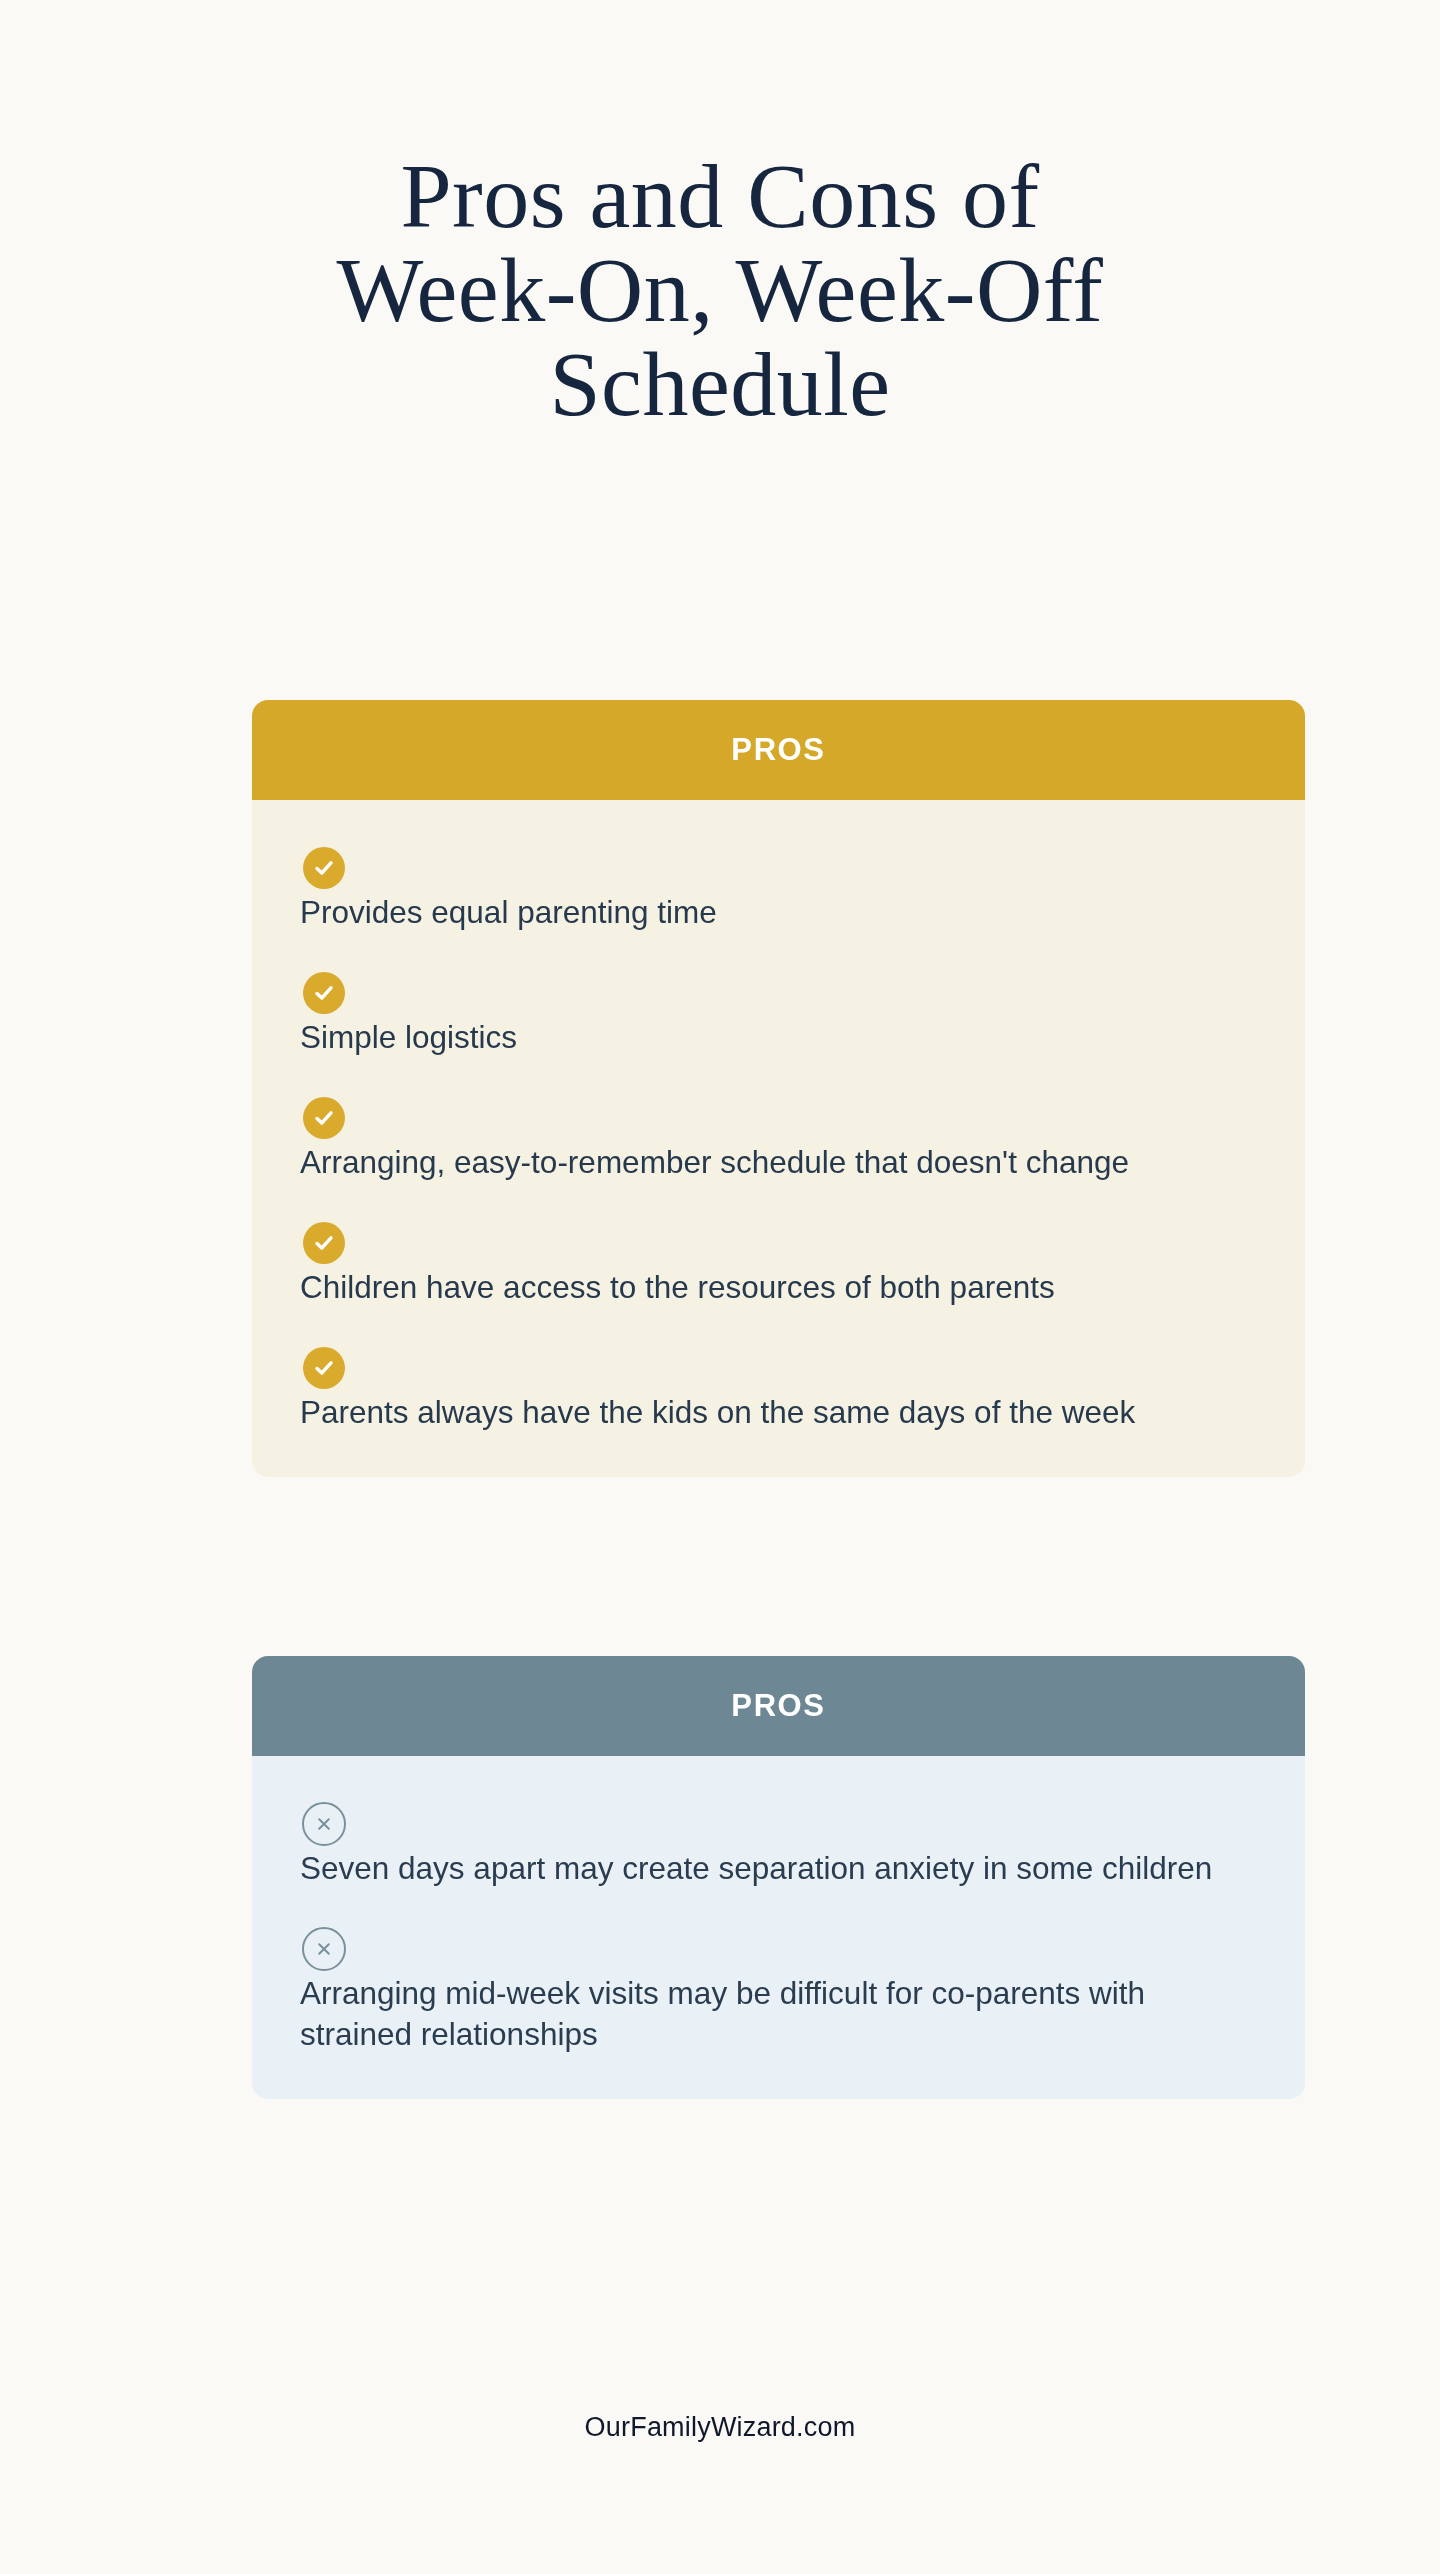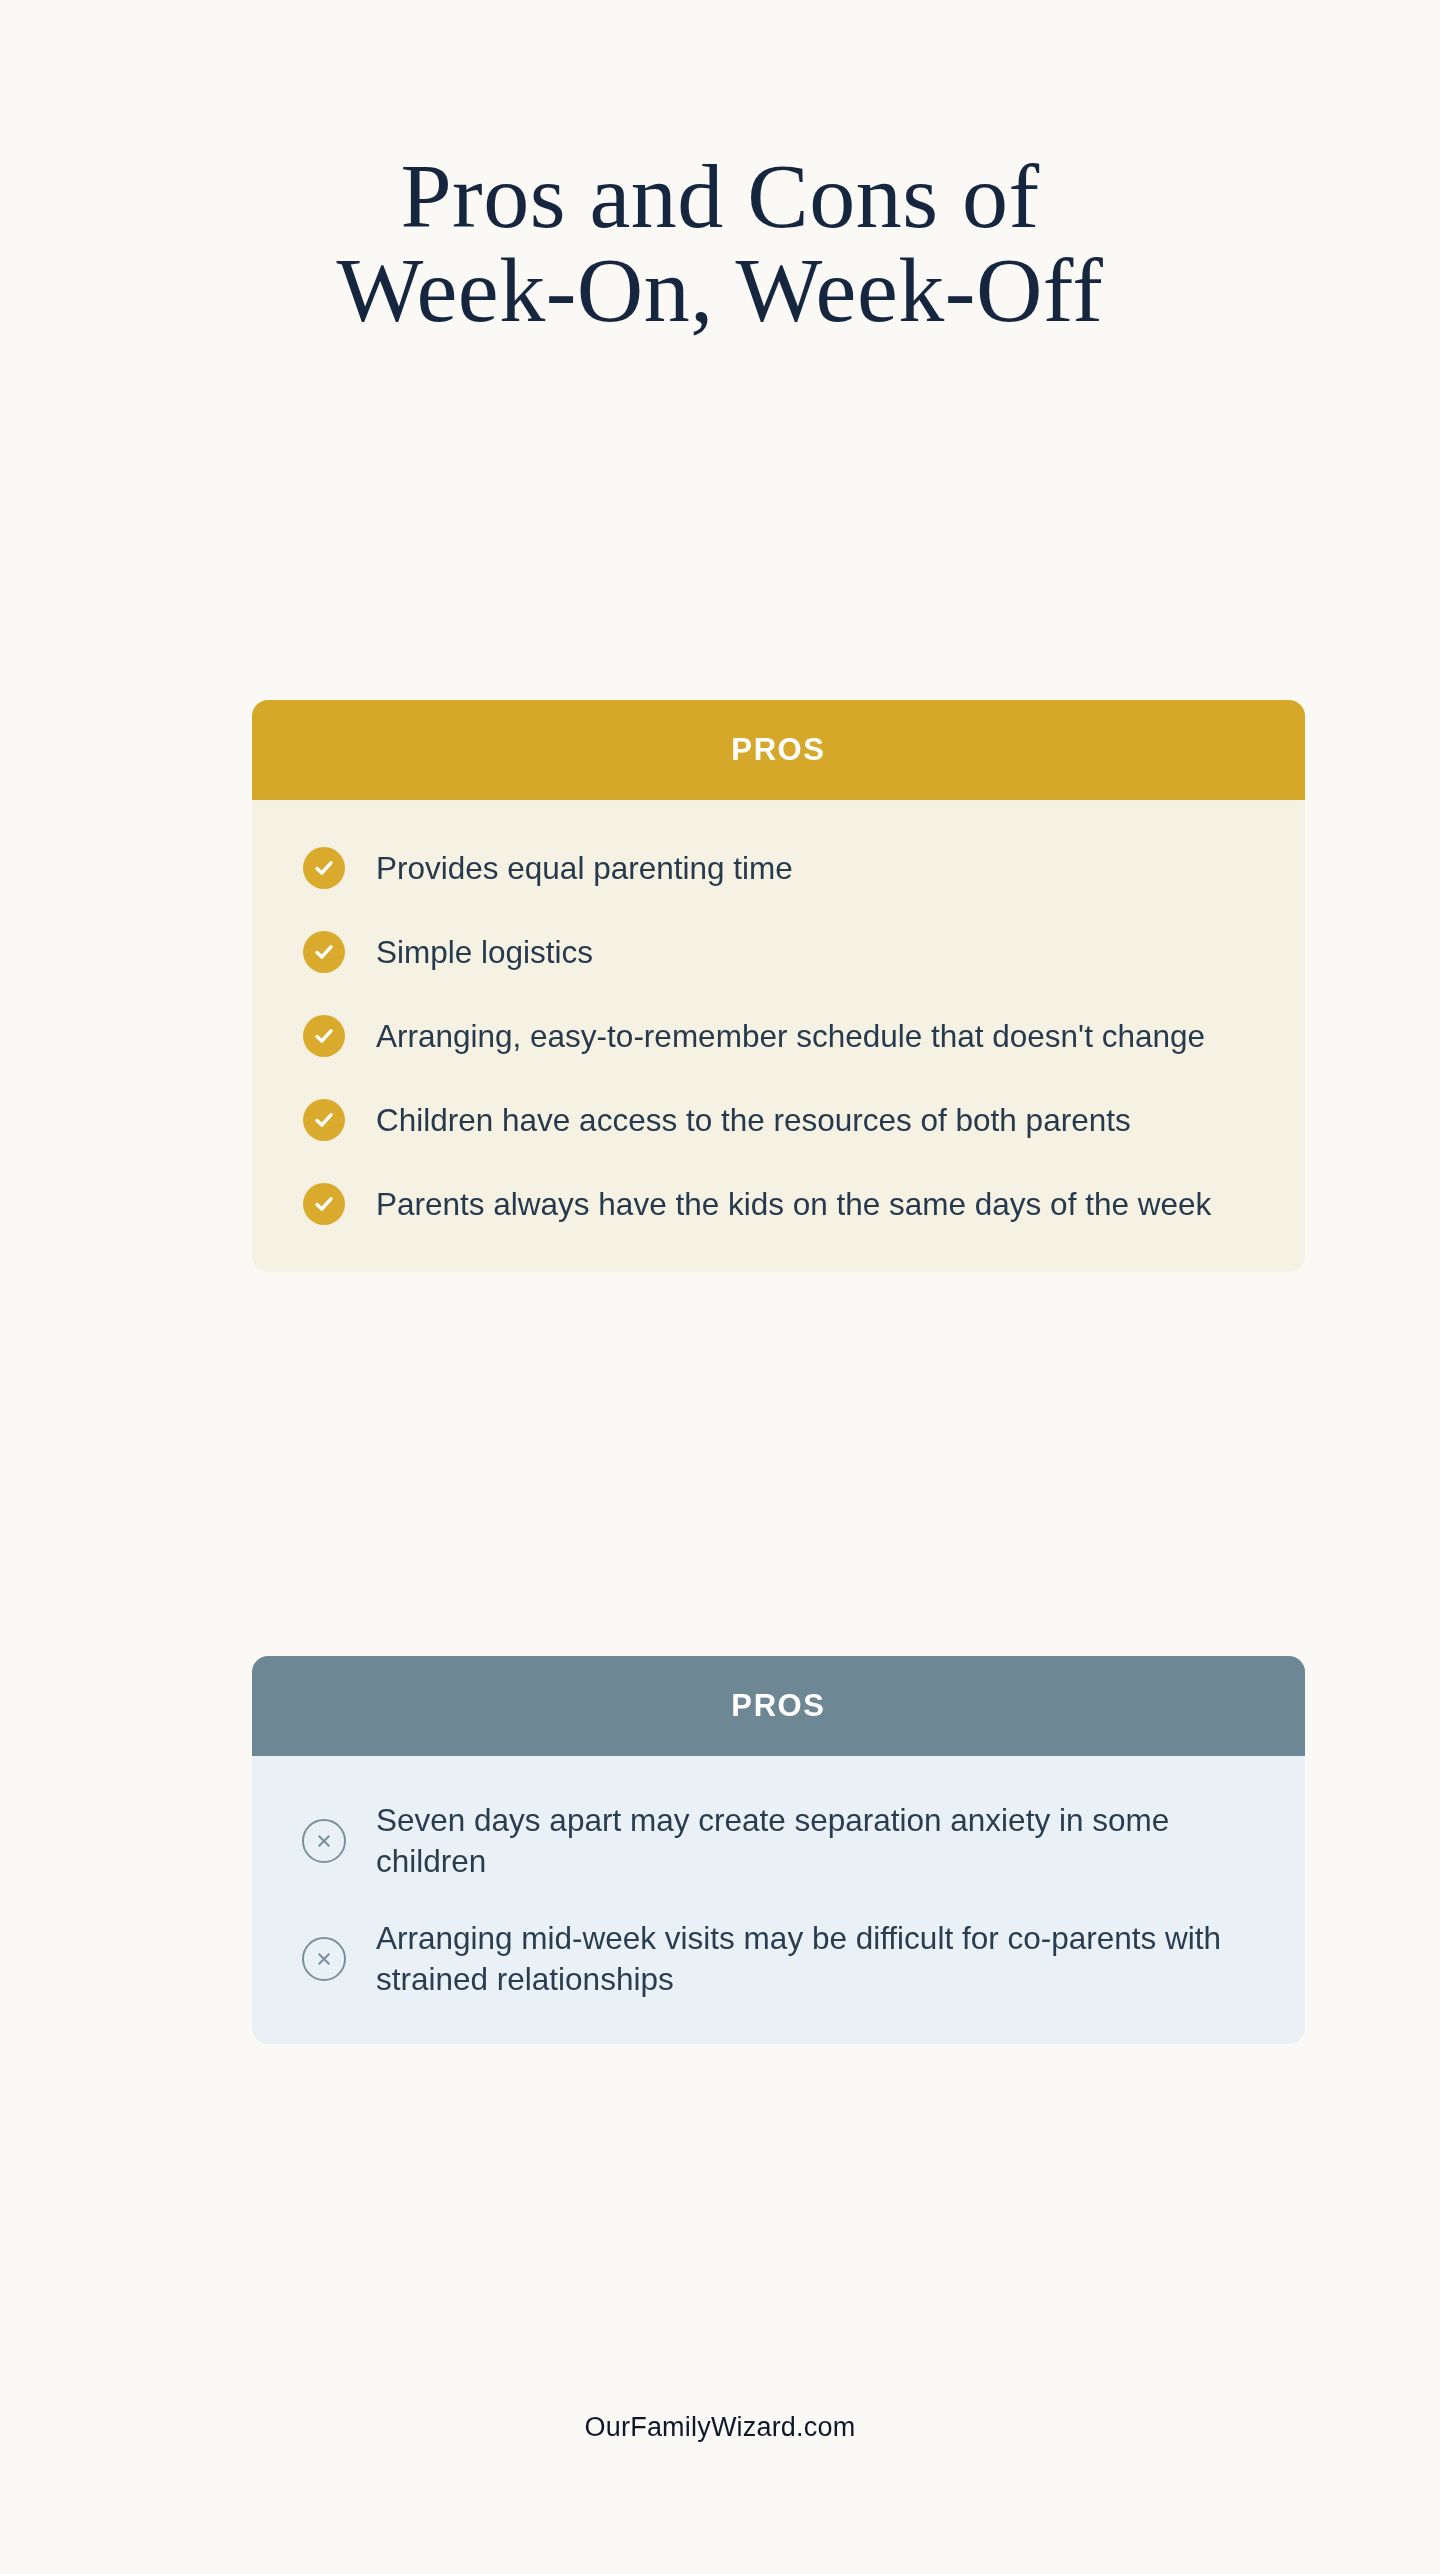"Schedule" span.title-line { html: none -> <span>Schedule</span> }
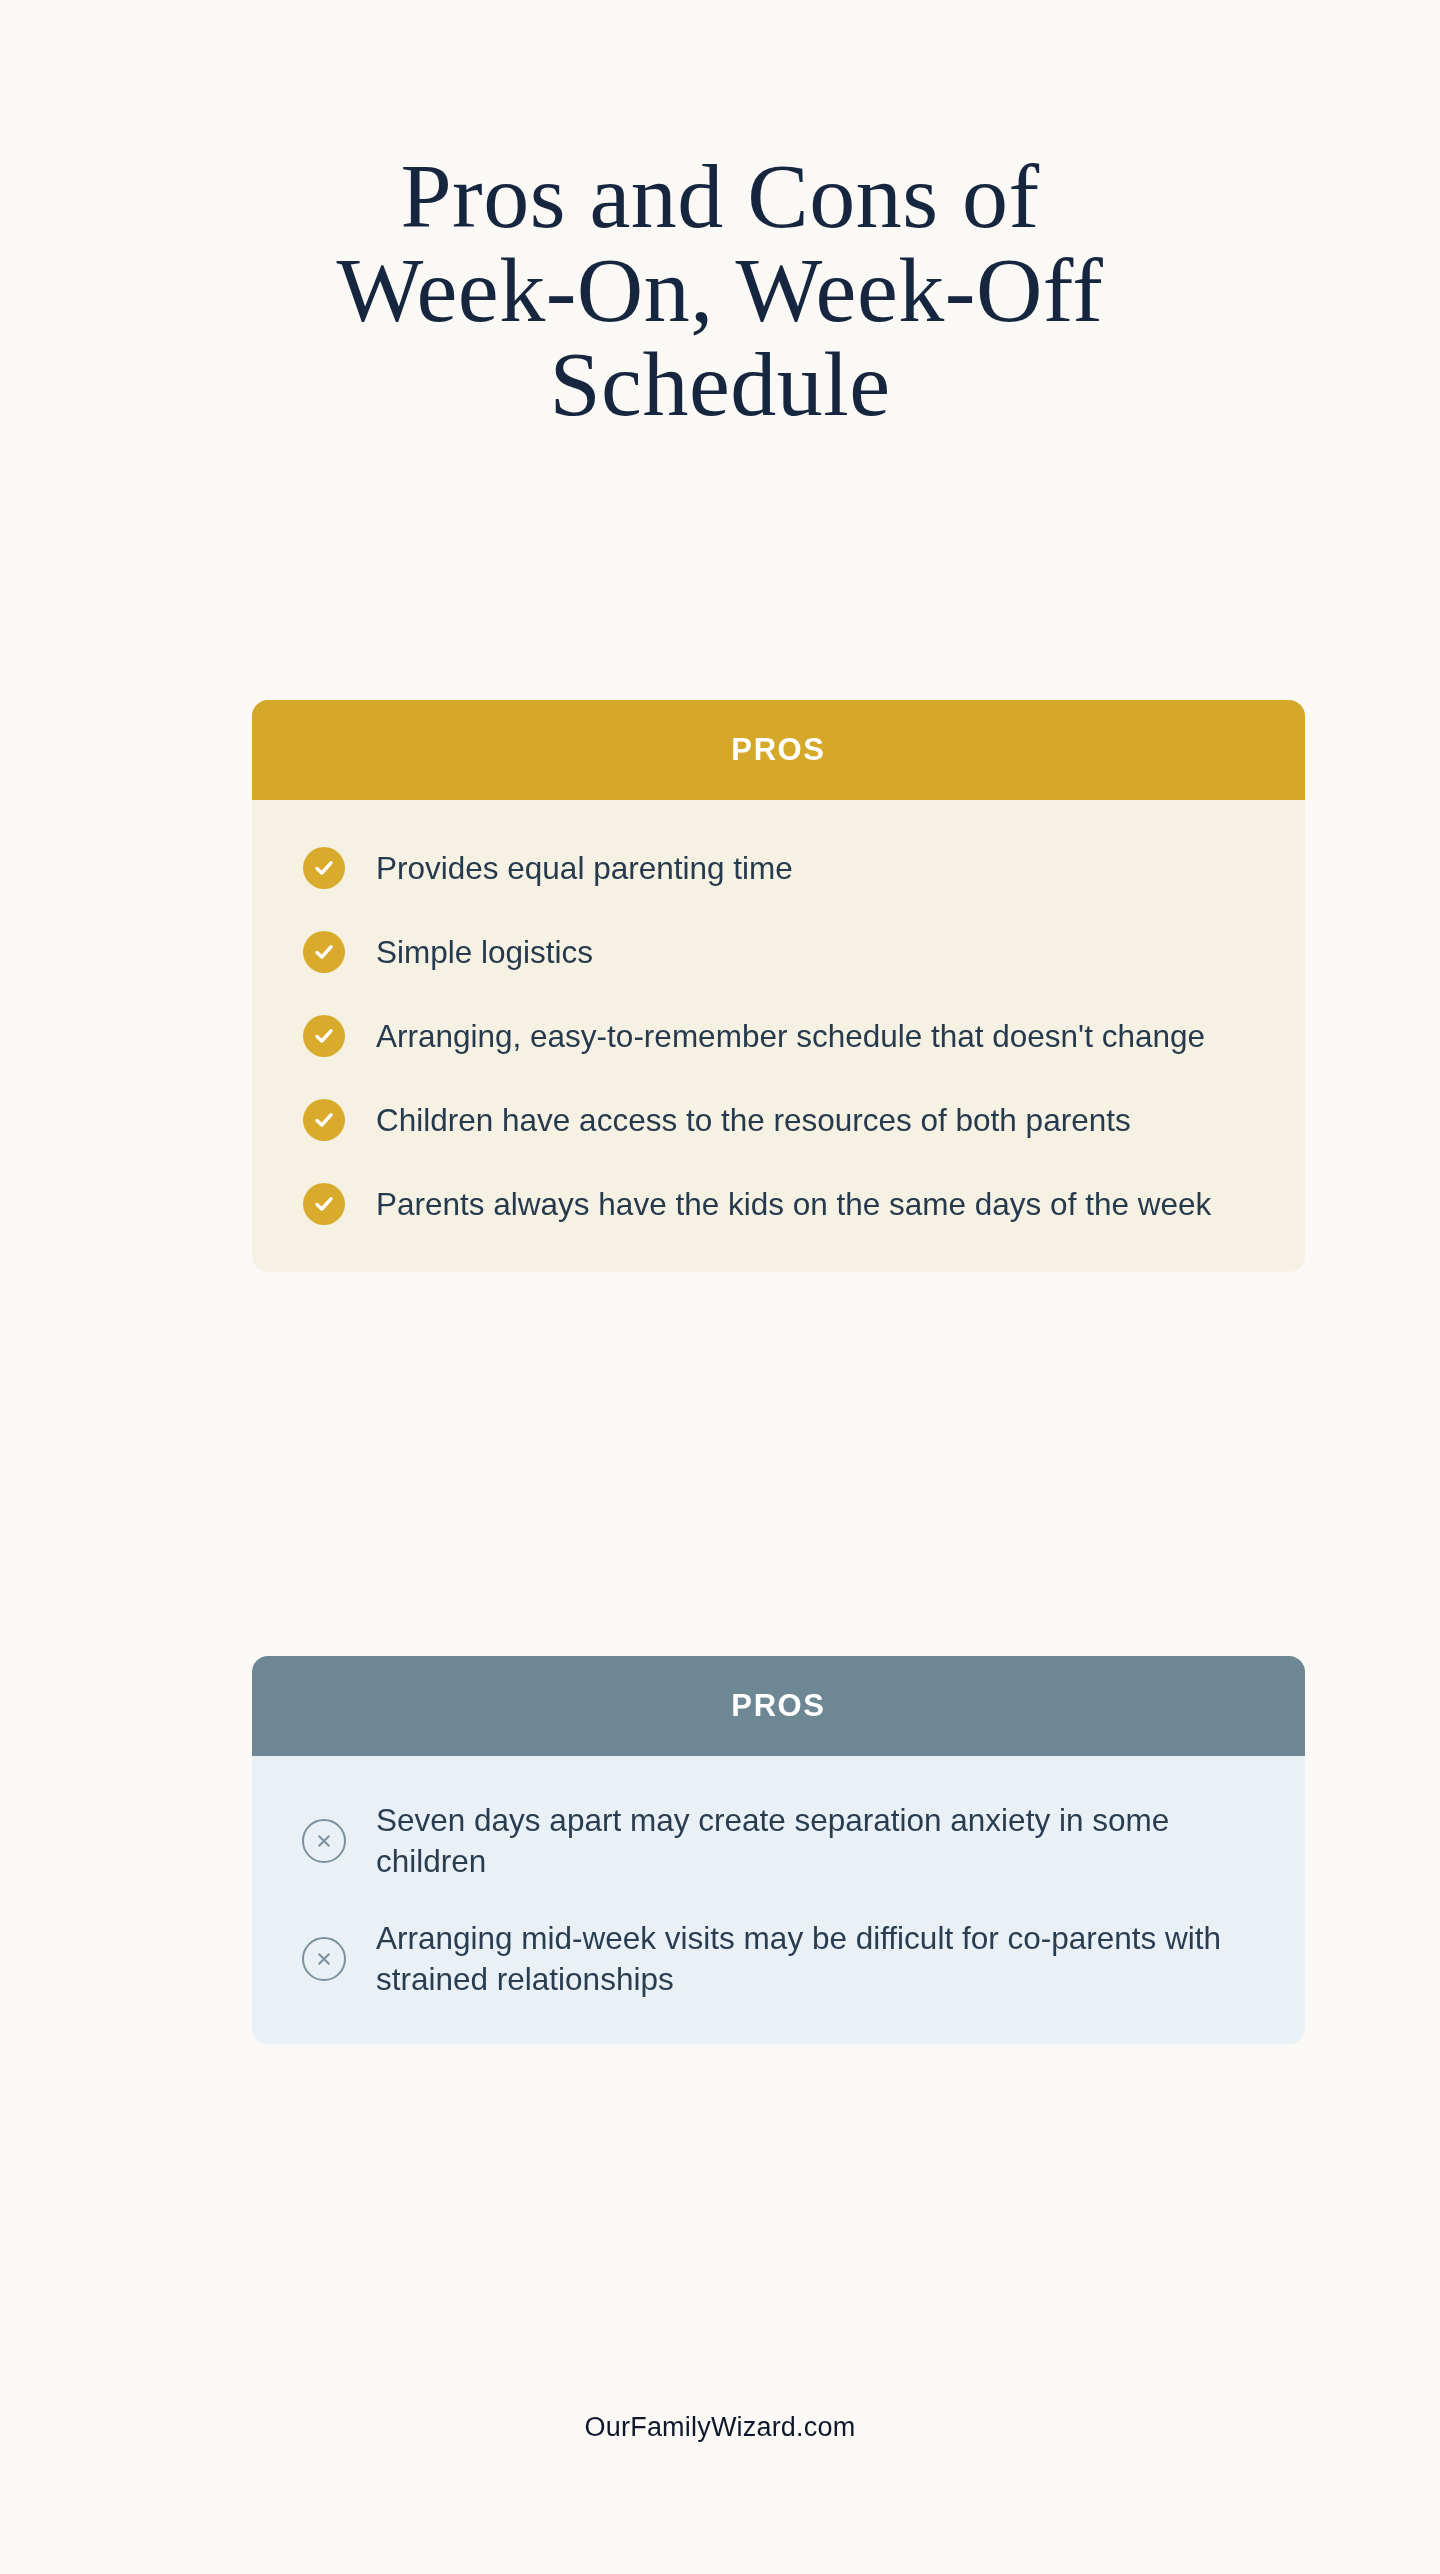"Provides equal parenting time" .item { align-items: center -> none; flex-direction: none -> column }
